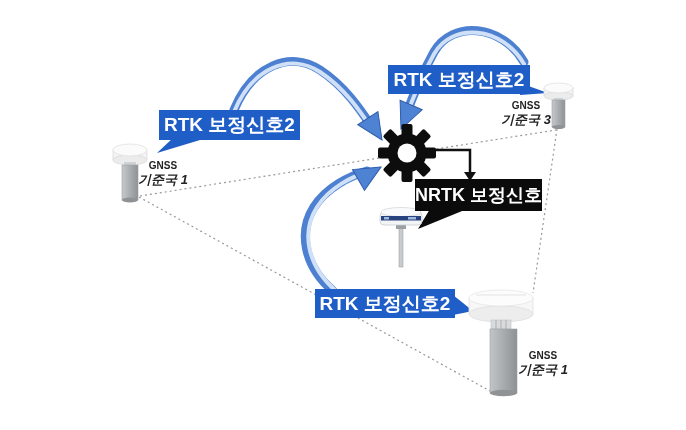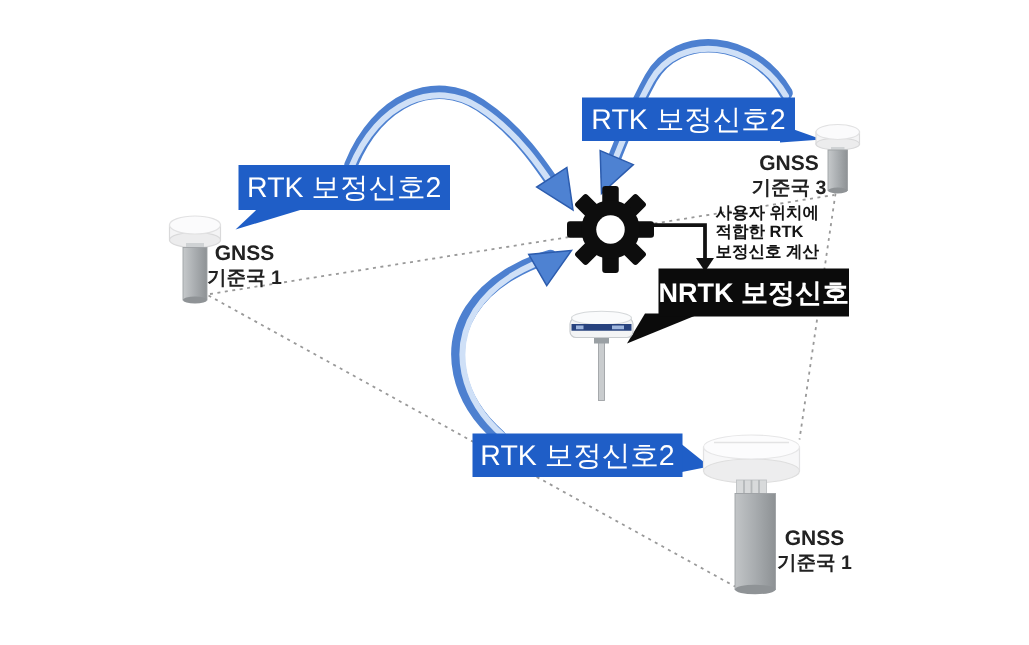"RTK 보정신호2" .rtk-label { font-weight: normal -> bold }
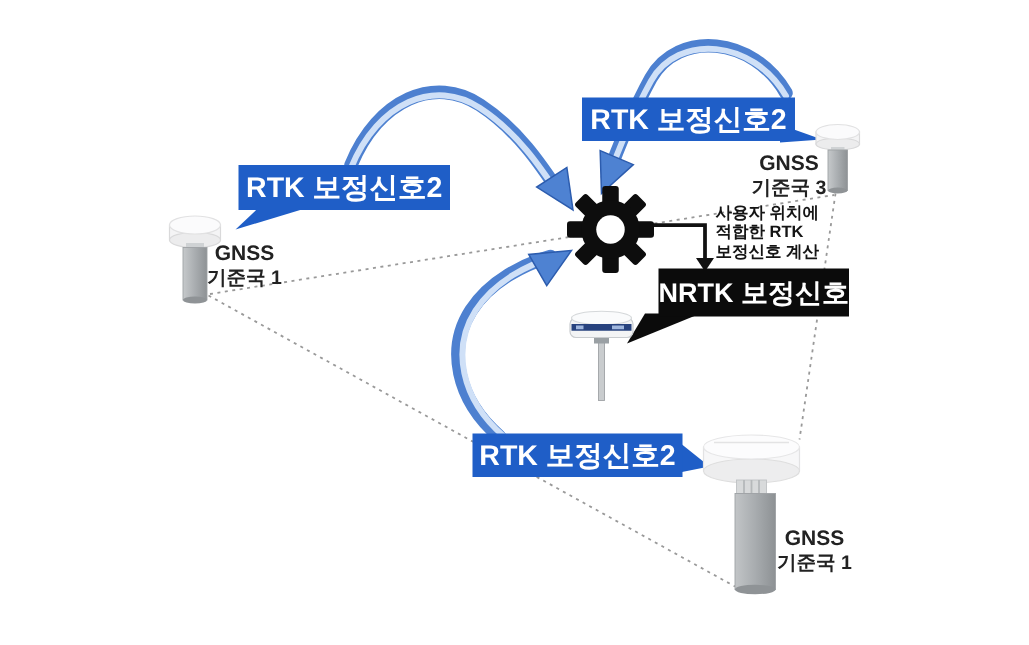"GNSS" .st-label .l1 { font-size: 14px -> 10px }
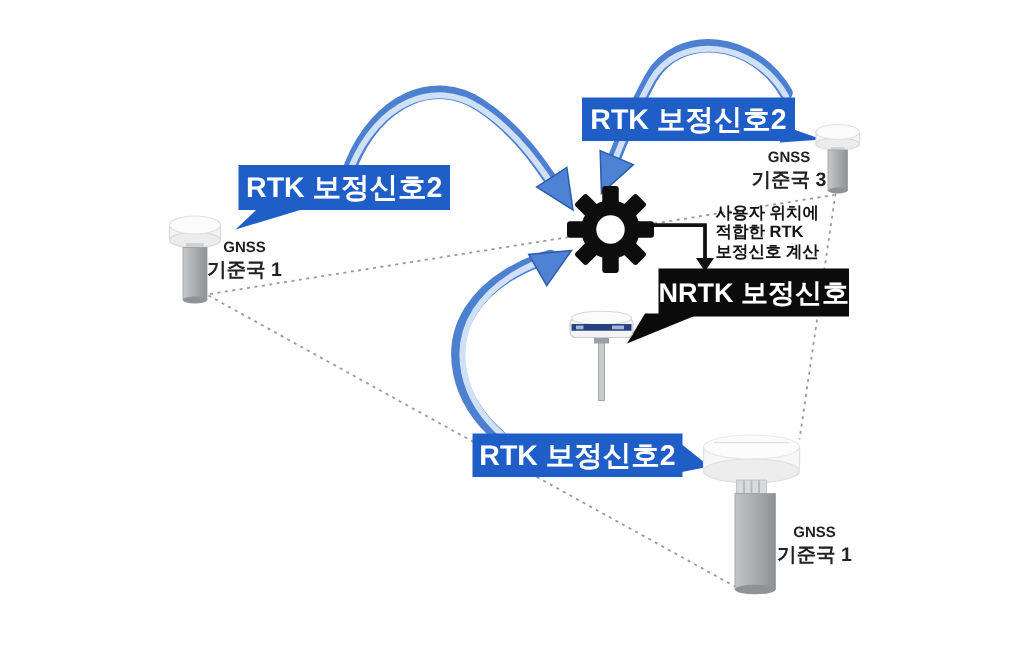"기준국 3" .st-label .l2 { font-style: none -> italic }
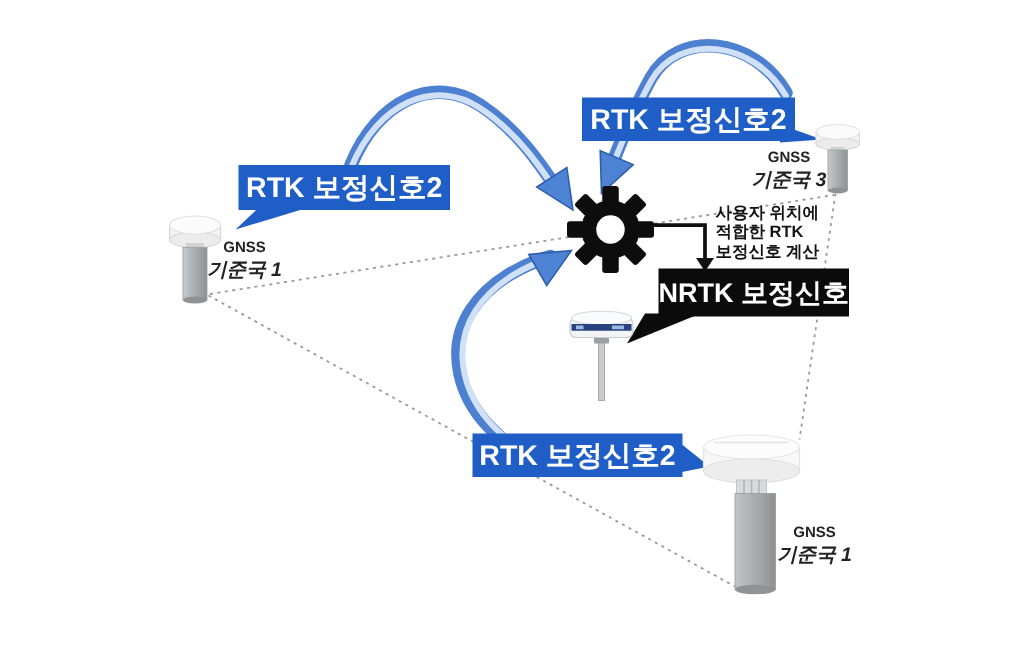"사용자 위치에" div.calc-note { html: <div>사용자 위치에 적합한 RTK 보정신호 계산</div> -> none }
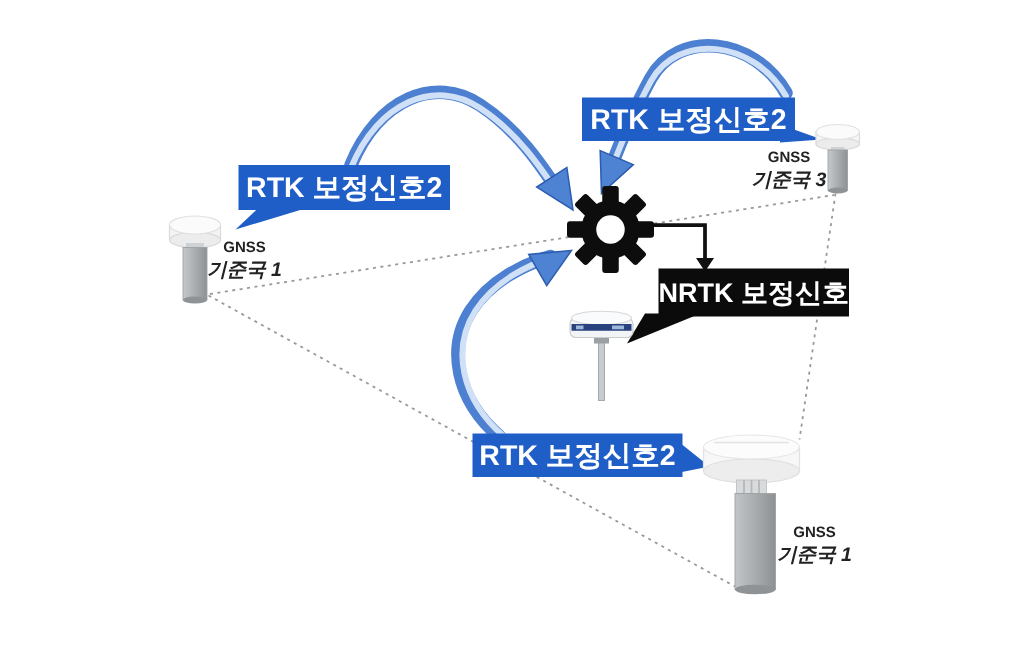"NRTK 보정신호" .nrtk-label { margin-left: 24px -> none }
